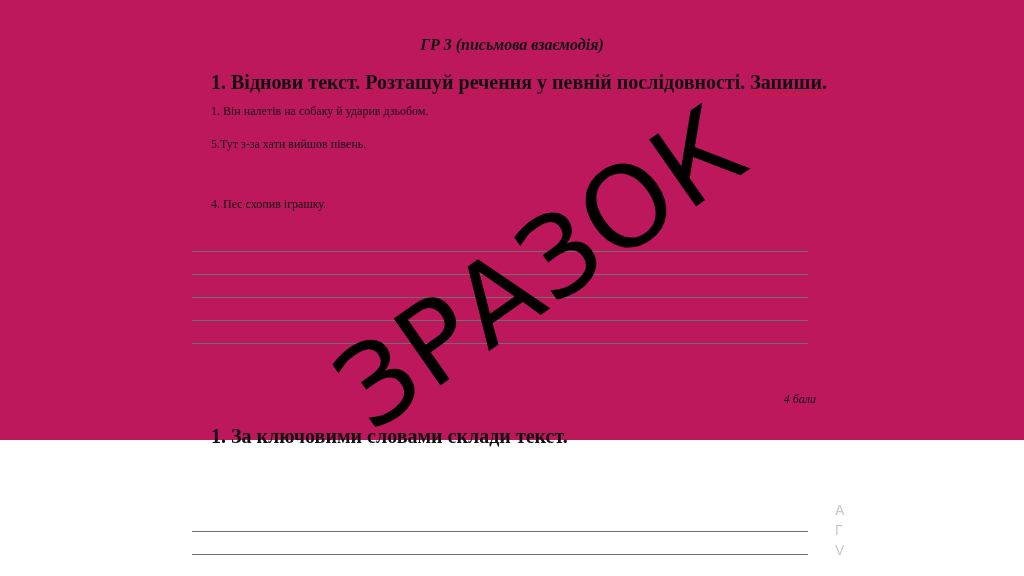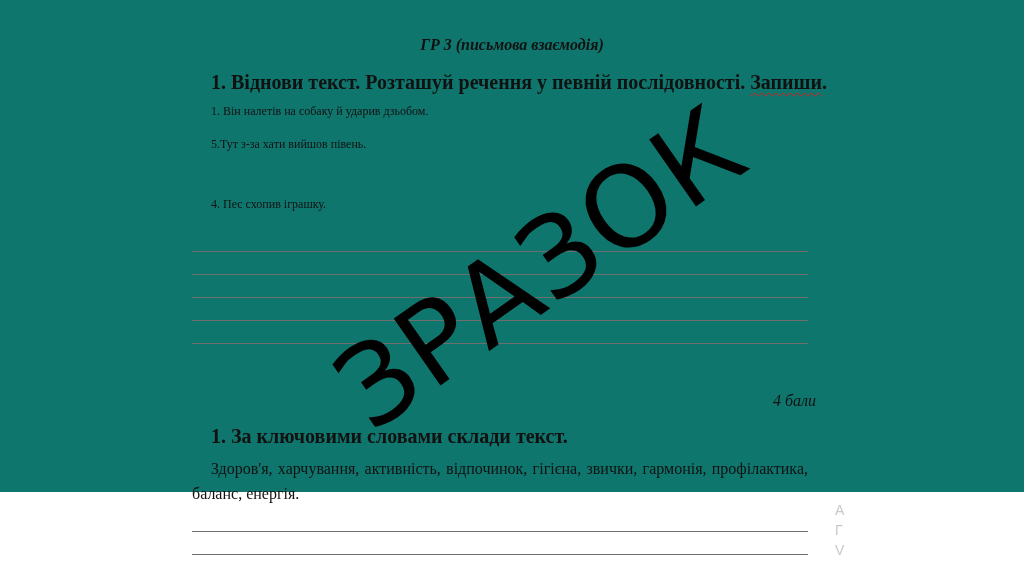"ГР 3 (письмова взаємодія)" .page { background: #0f766e -> #be185d; height: 492px -> 440px }
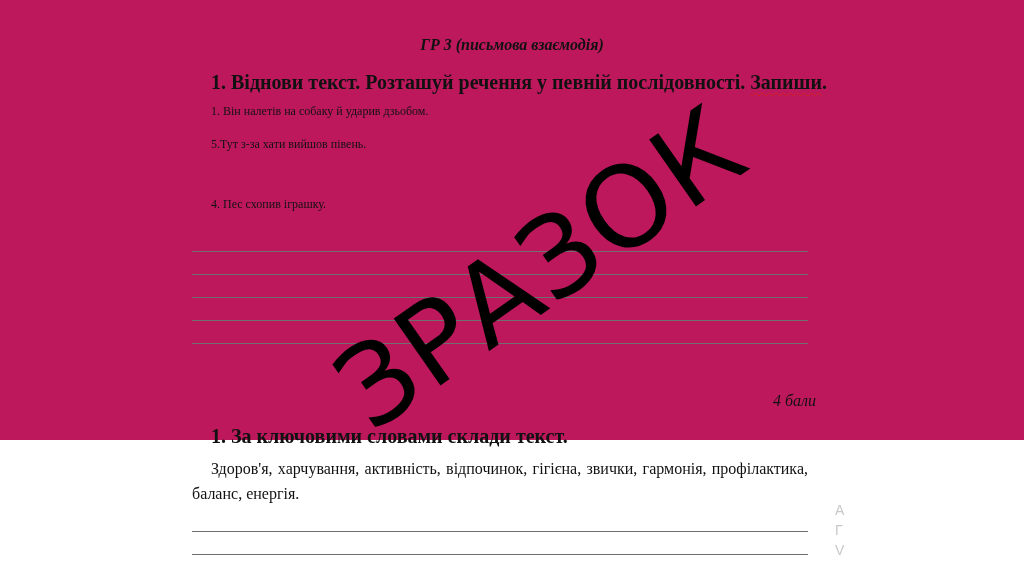"4 бали" .score { font-size: 16px -> 12px }
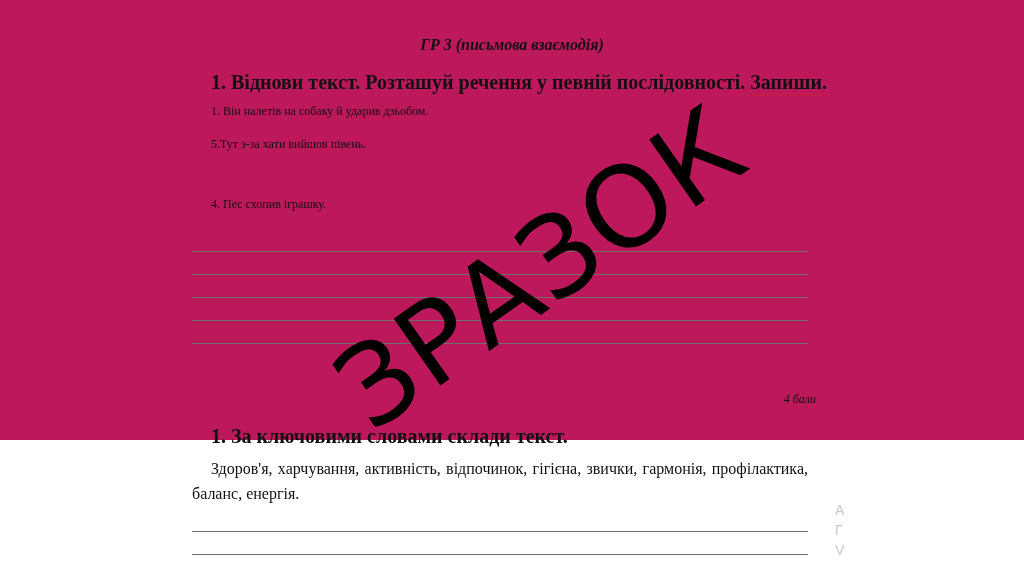"Здоров'я, харчування, активність," div.keywords { html: <div>Здоров'я, харчування, активність, відпочинок, гігієна, звички, гармонія, профілактика, баланс, енергія.</div> -> none }
